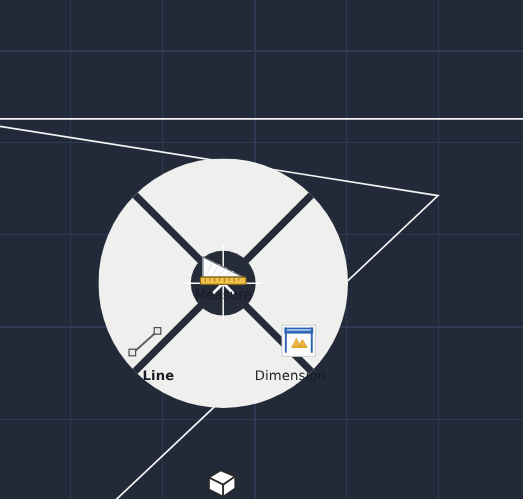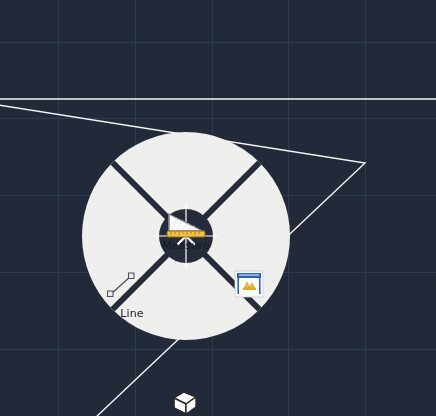"Line" .label-left { font-weight: none -> bold }
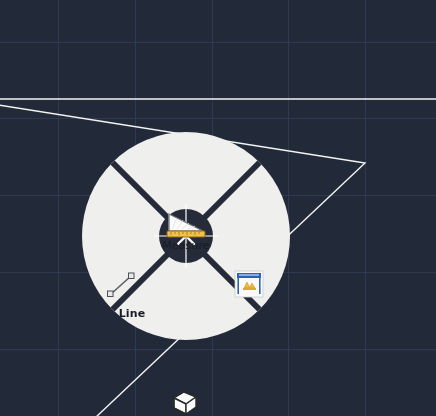"Dimension" div.wedge-label { html: none -> <div> <div>Dimension</div> </div> }
